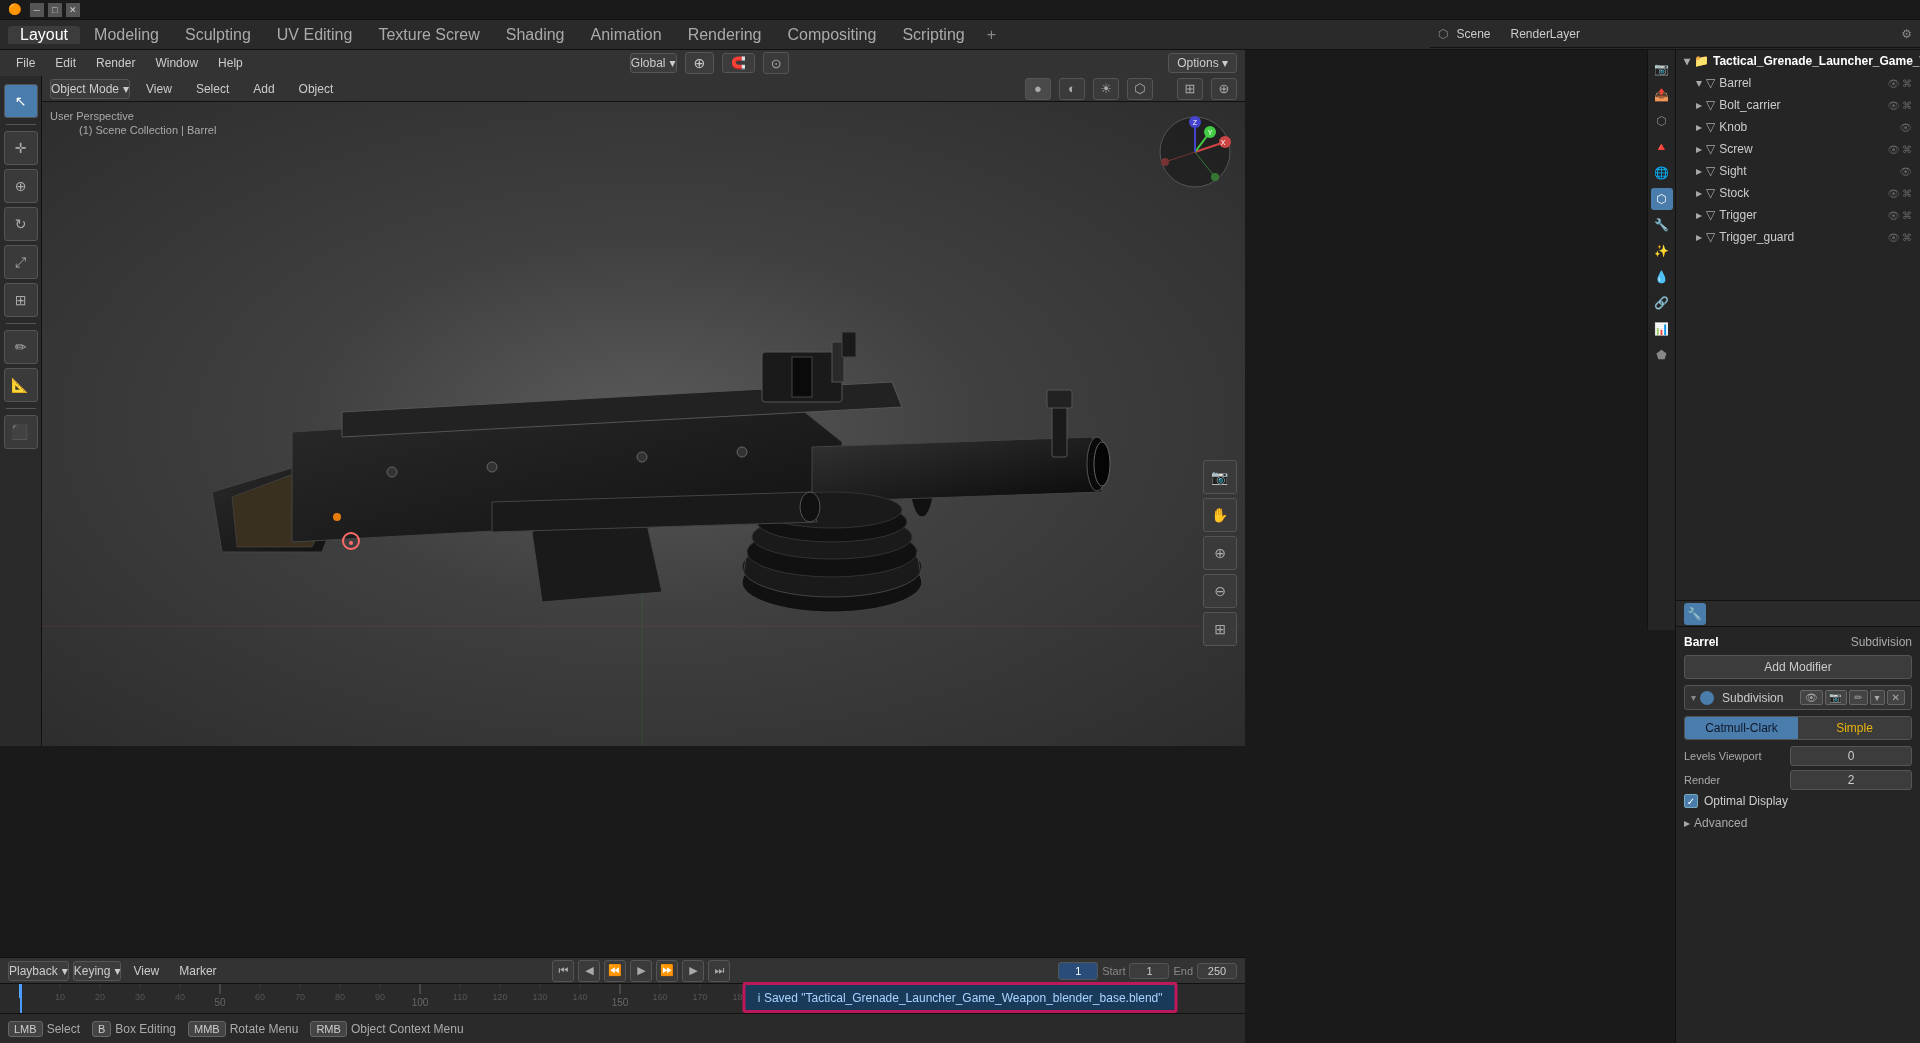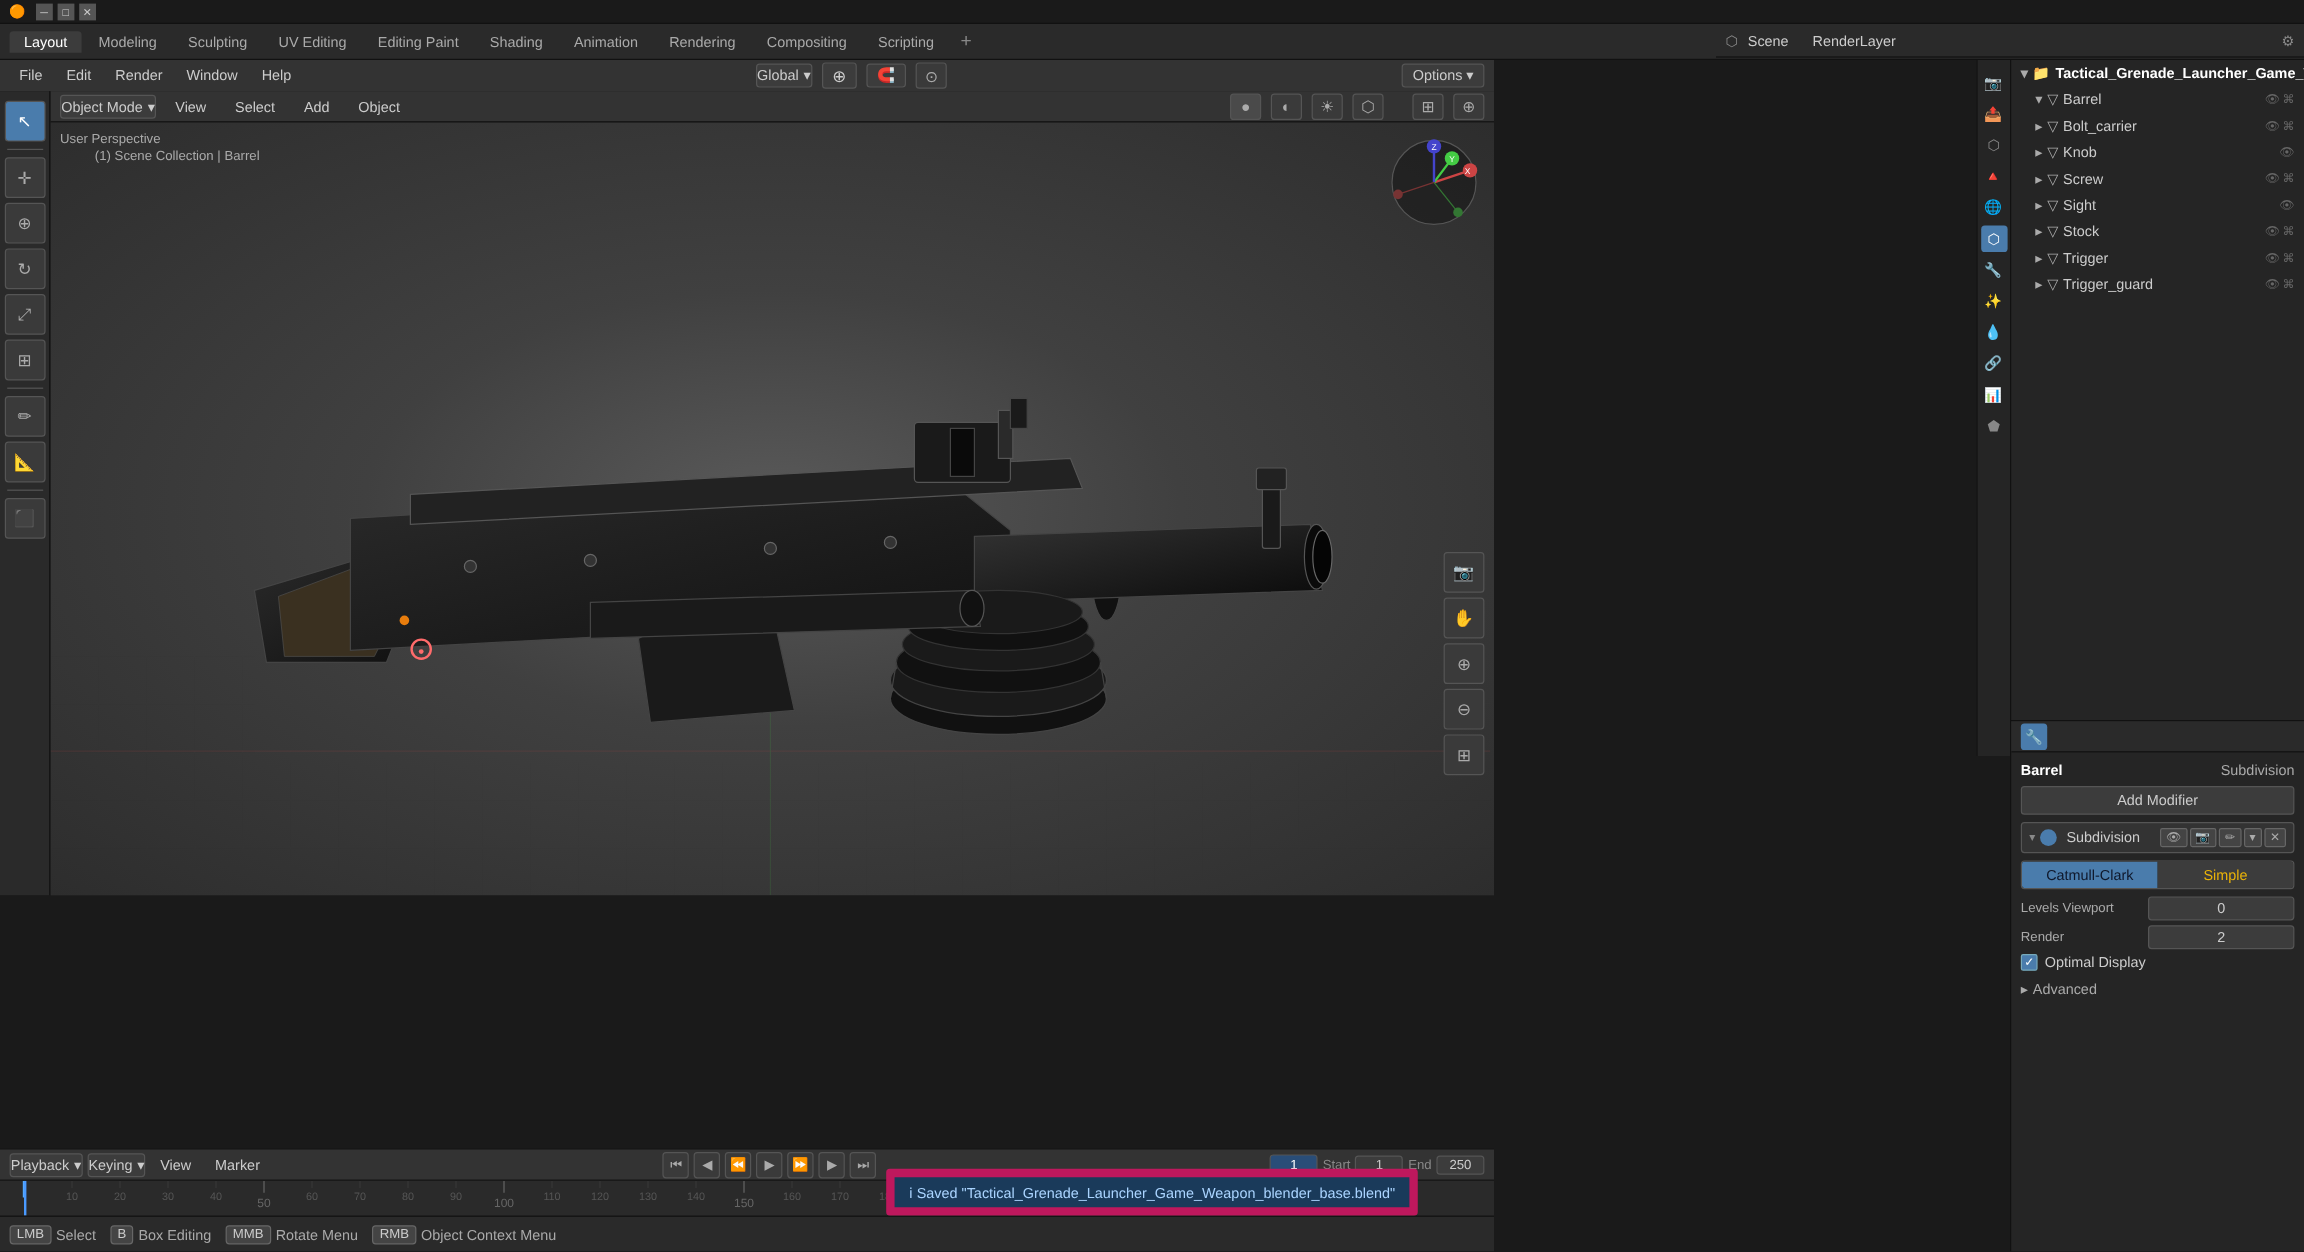"Layout" .ws-tab { font-size: 12px -> 16px }
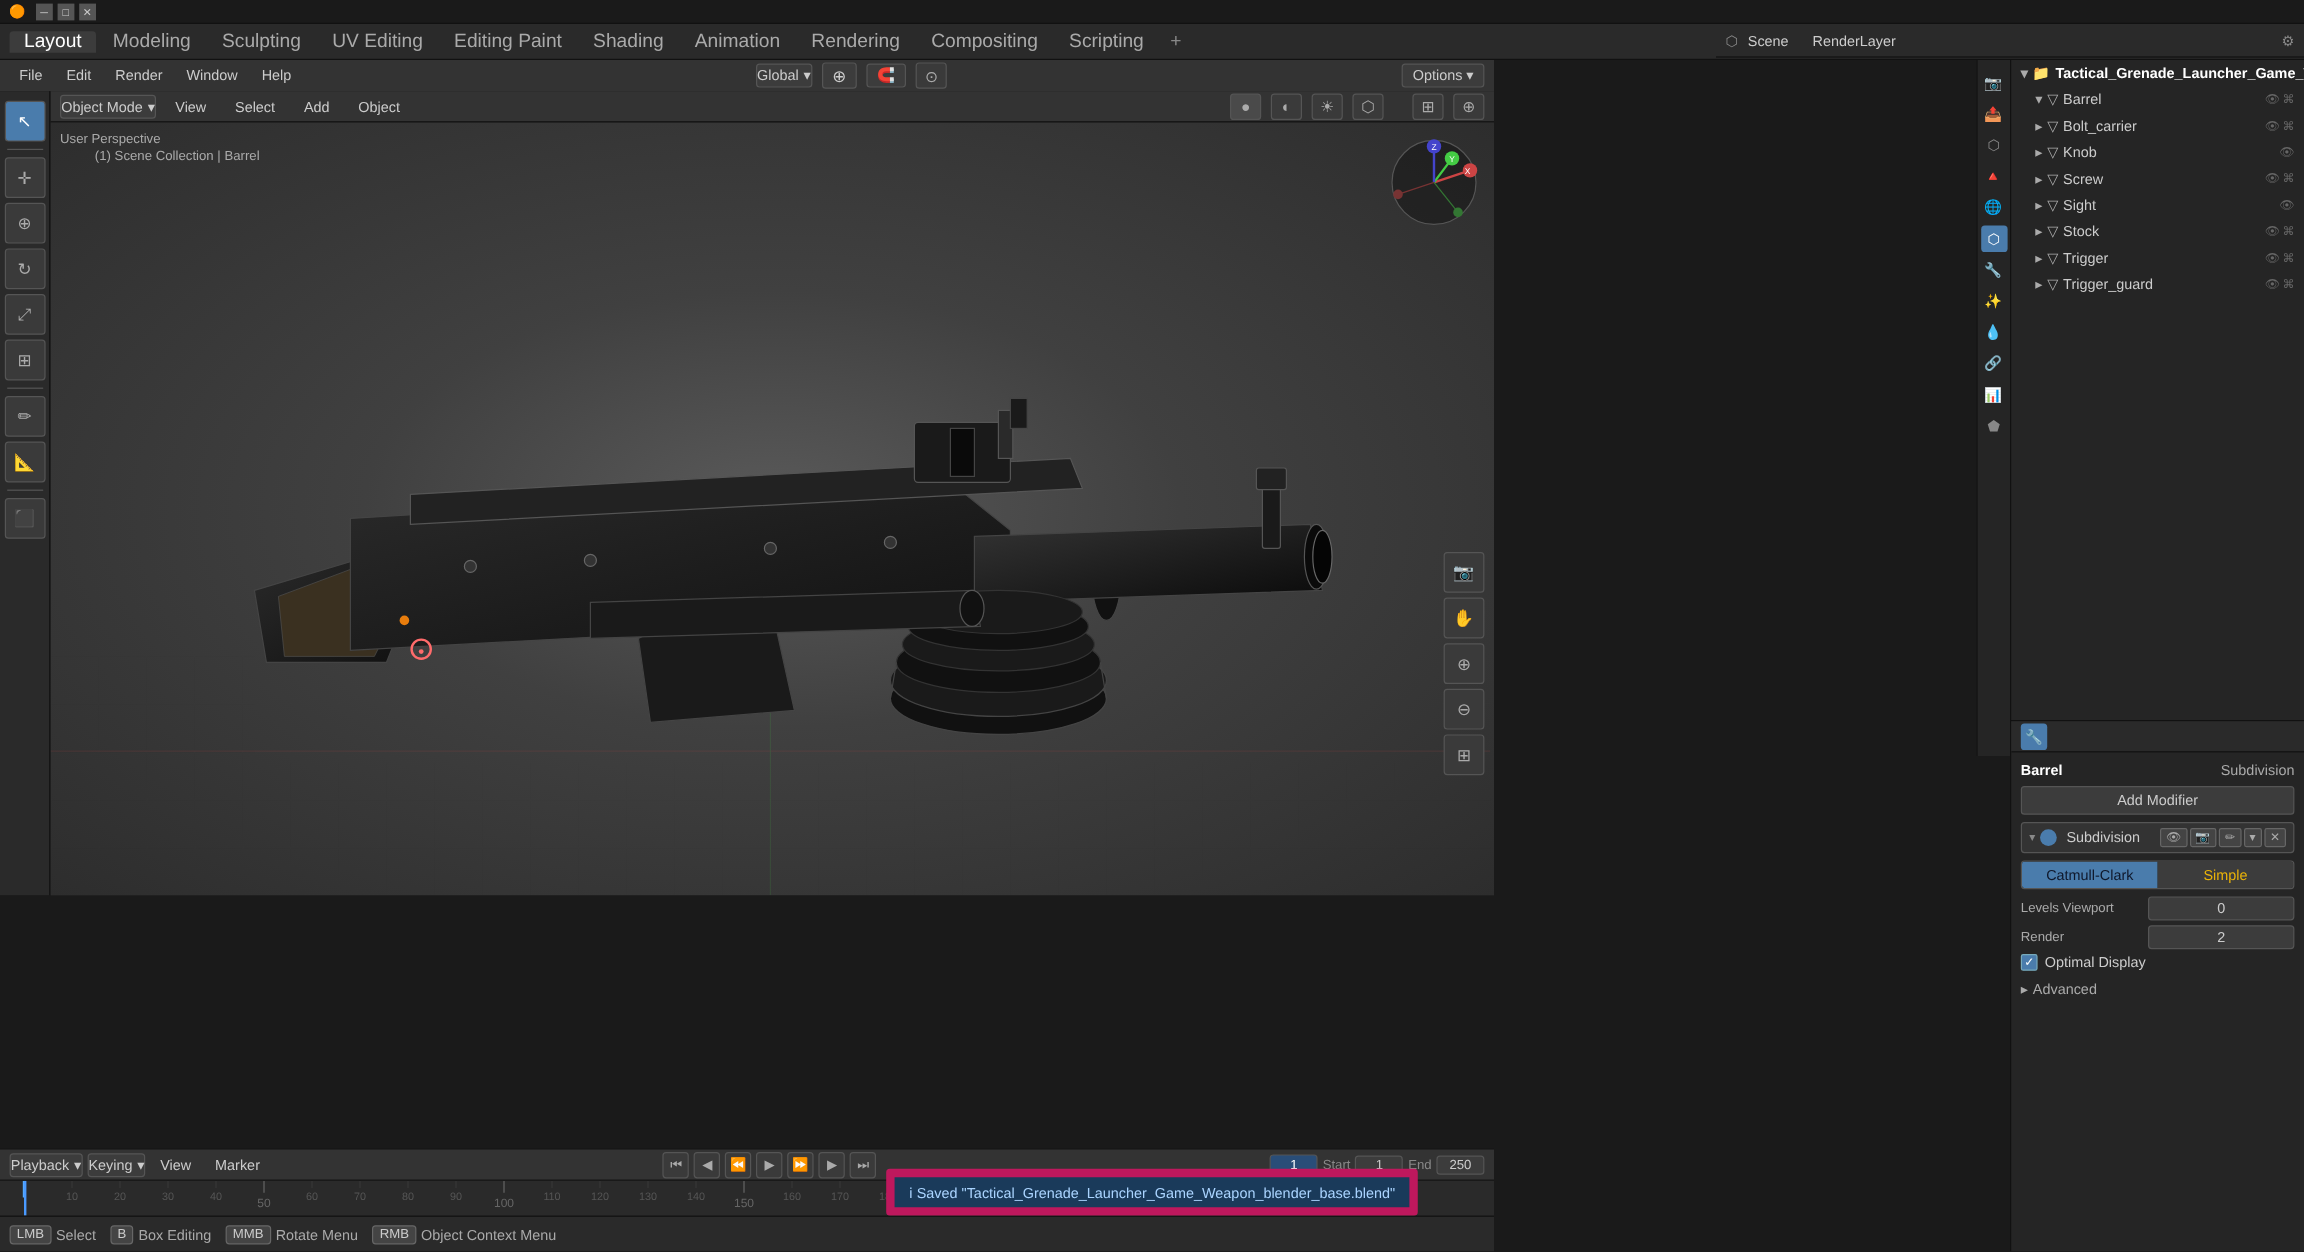"Editing Paint" div.ws-tab { text: Editing Paint -> Texture Screw }
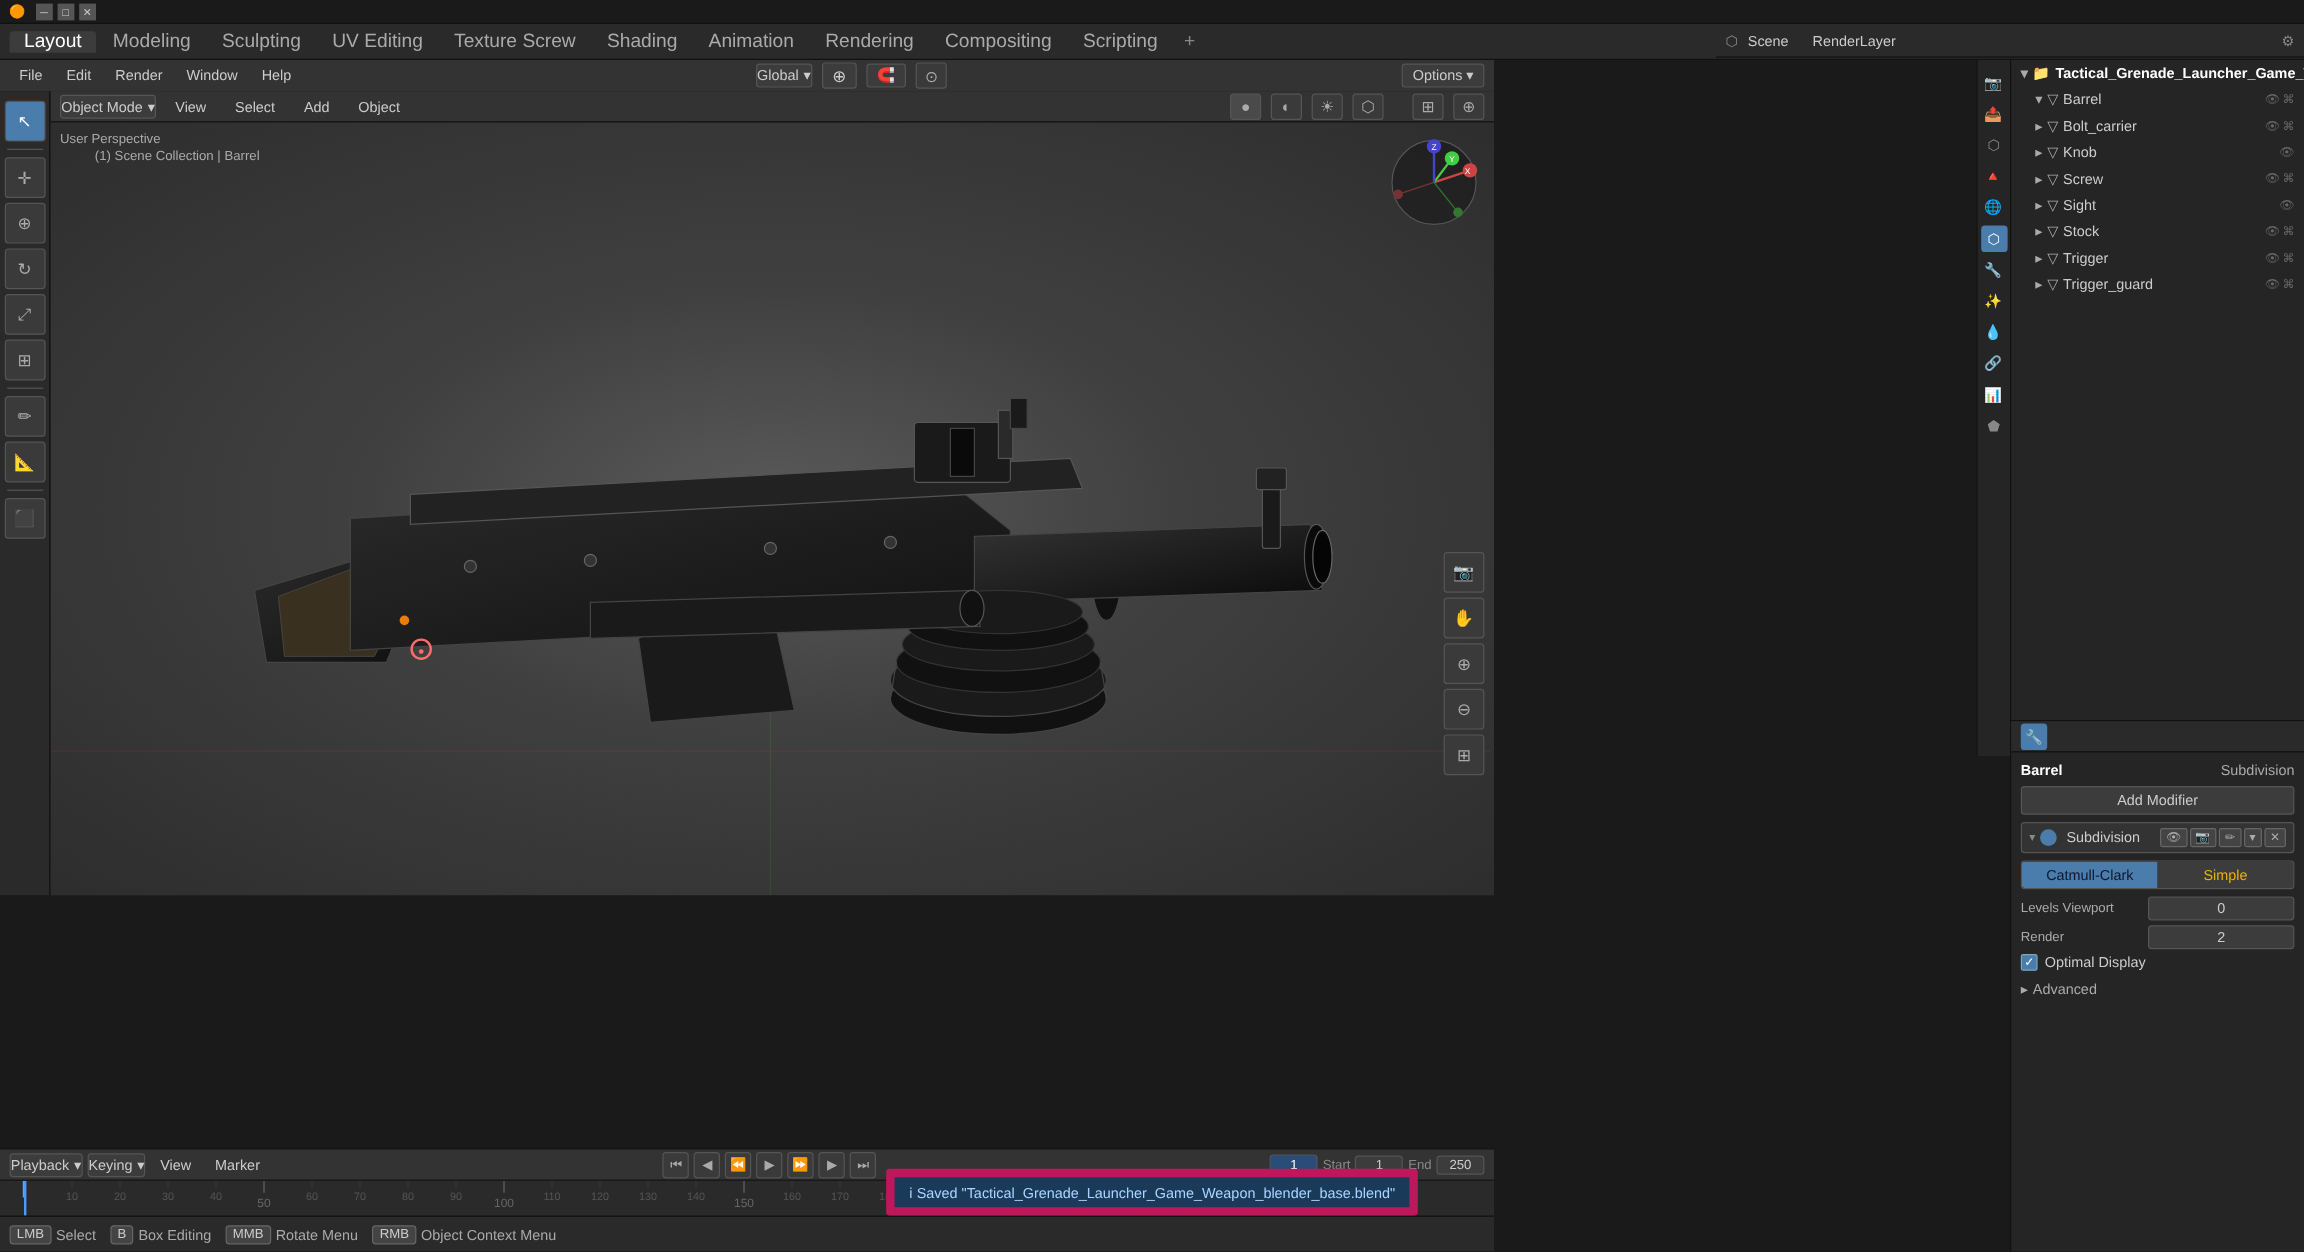"ℹ Saved" #info-message { border: 7px solid #be185d -> 3px solid #be185d }
